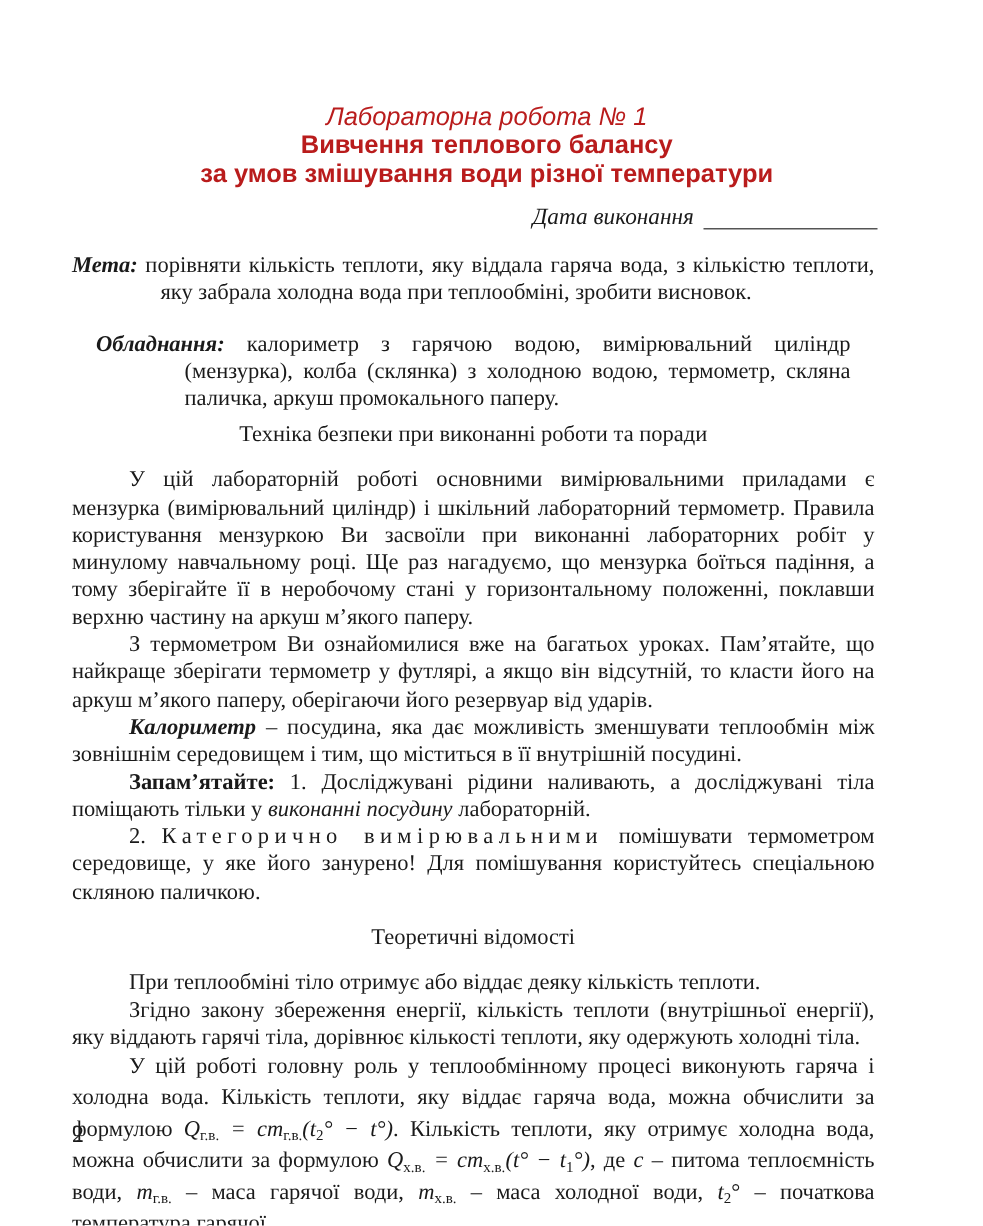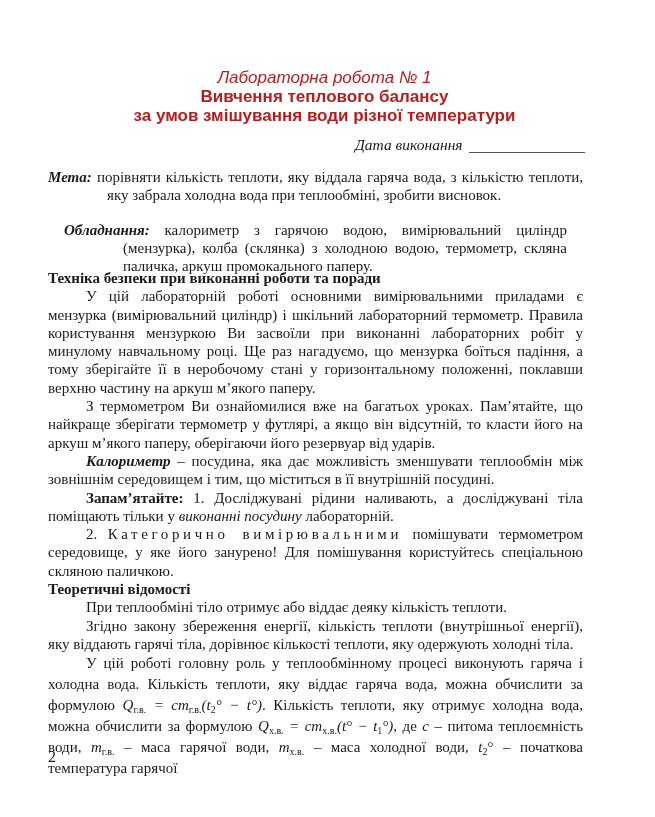"Техніка безпеки при виконанні роботи" .section-head { font-weight: bold -> normal; margin: 0 -> 12px; text-align: none -> center }
